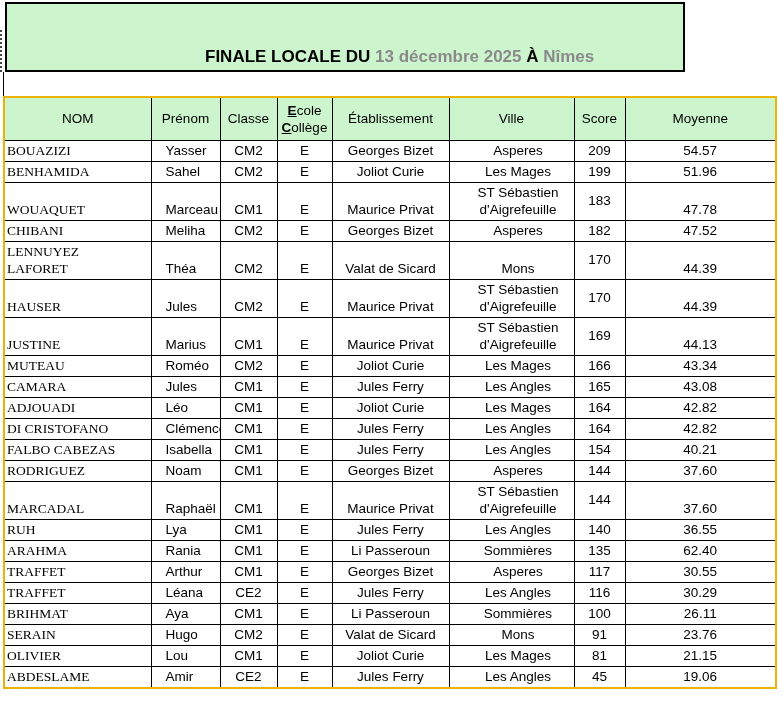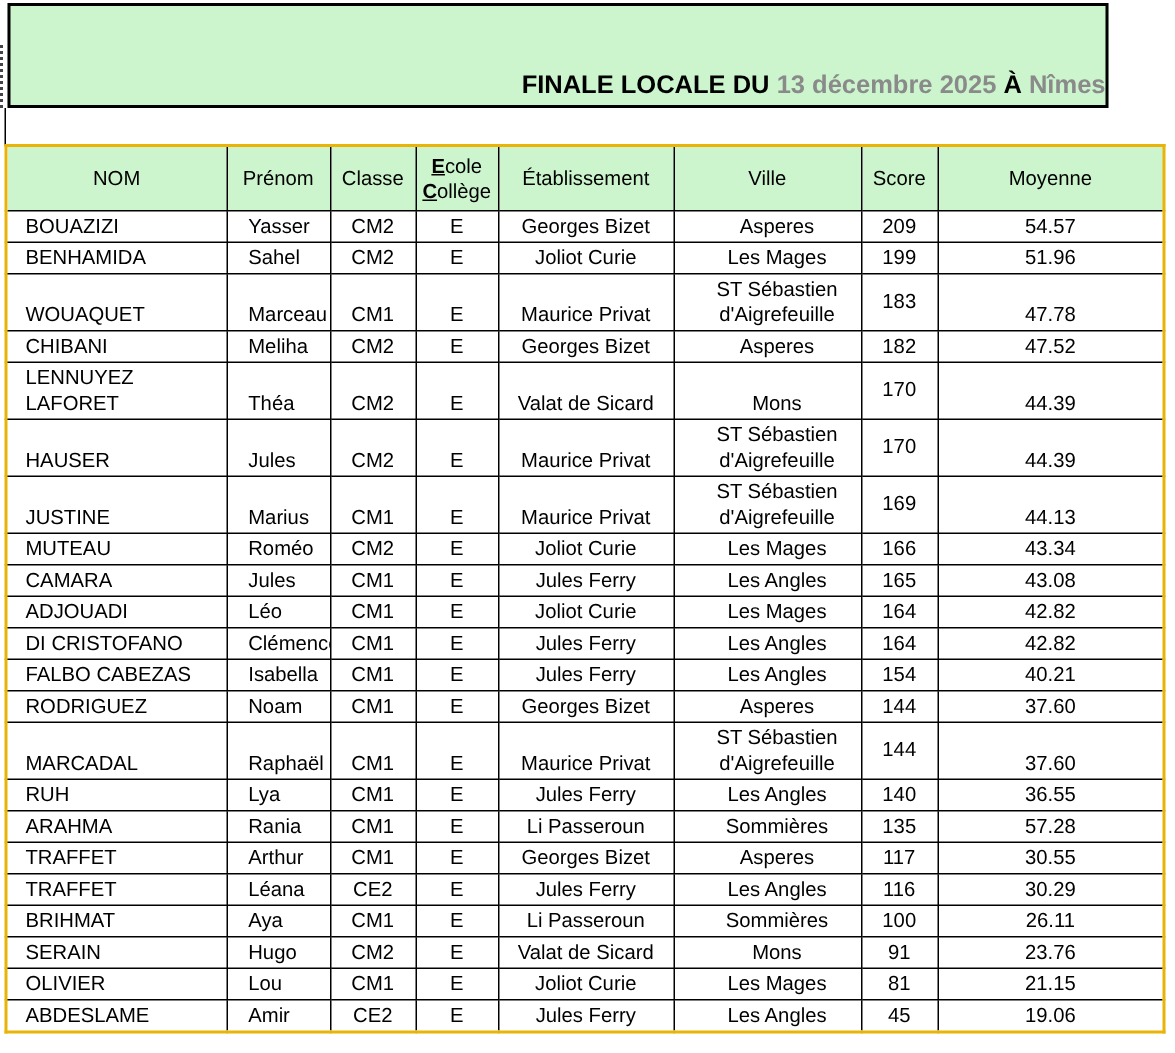"FINALE LOCALE DU 13 décembre" .banner { justify-content: flex-end -> flex-start; width: 734px -> 680px }
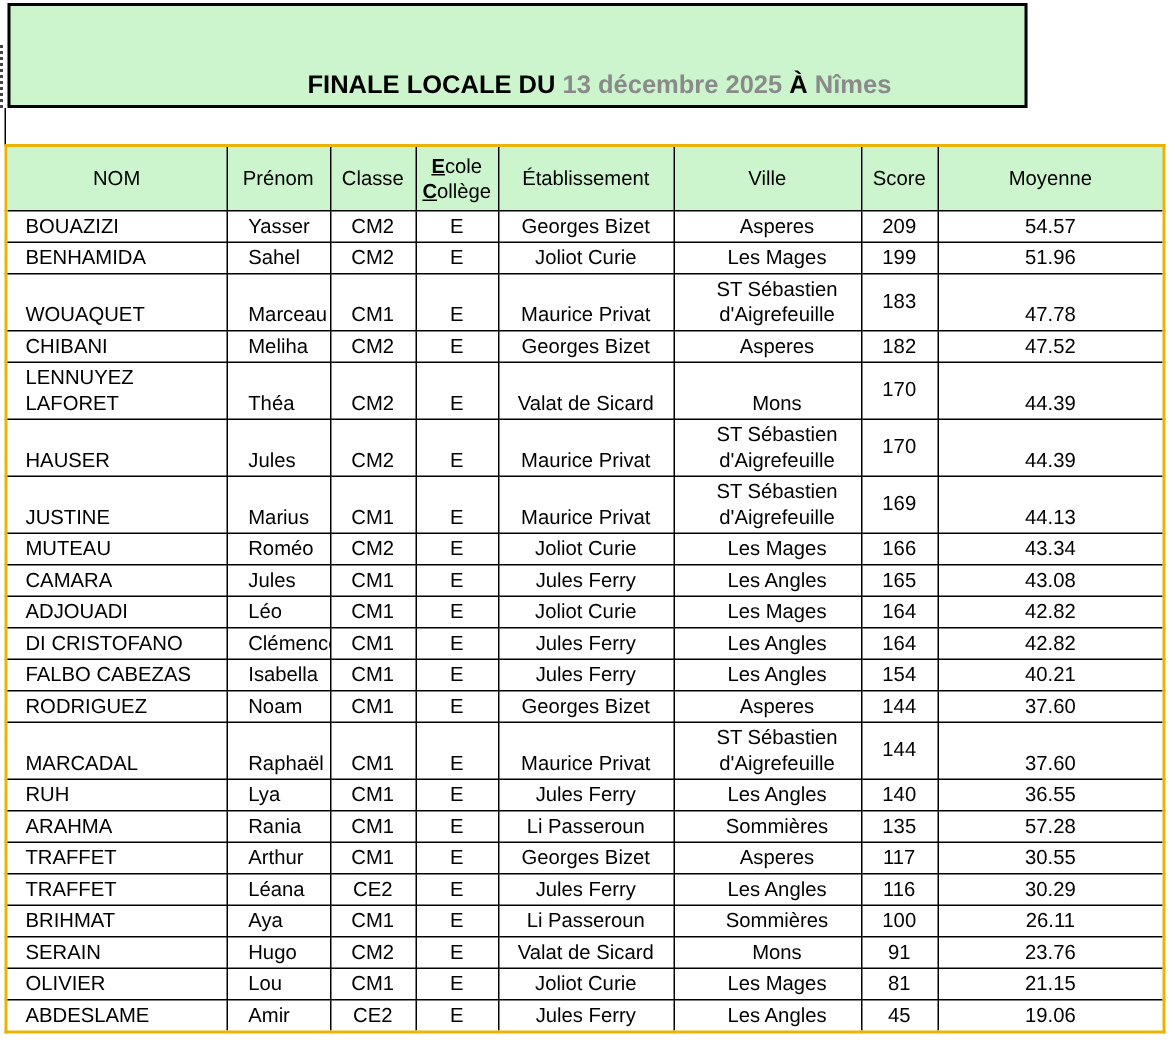"BOUAZIZI" td.c-nom { font-family: none -> Liberation Serif, serif; padding-left: 12px -> 2px }
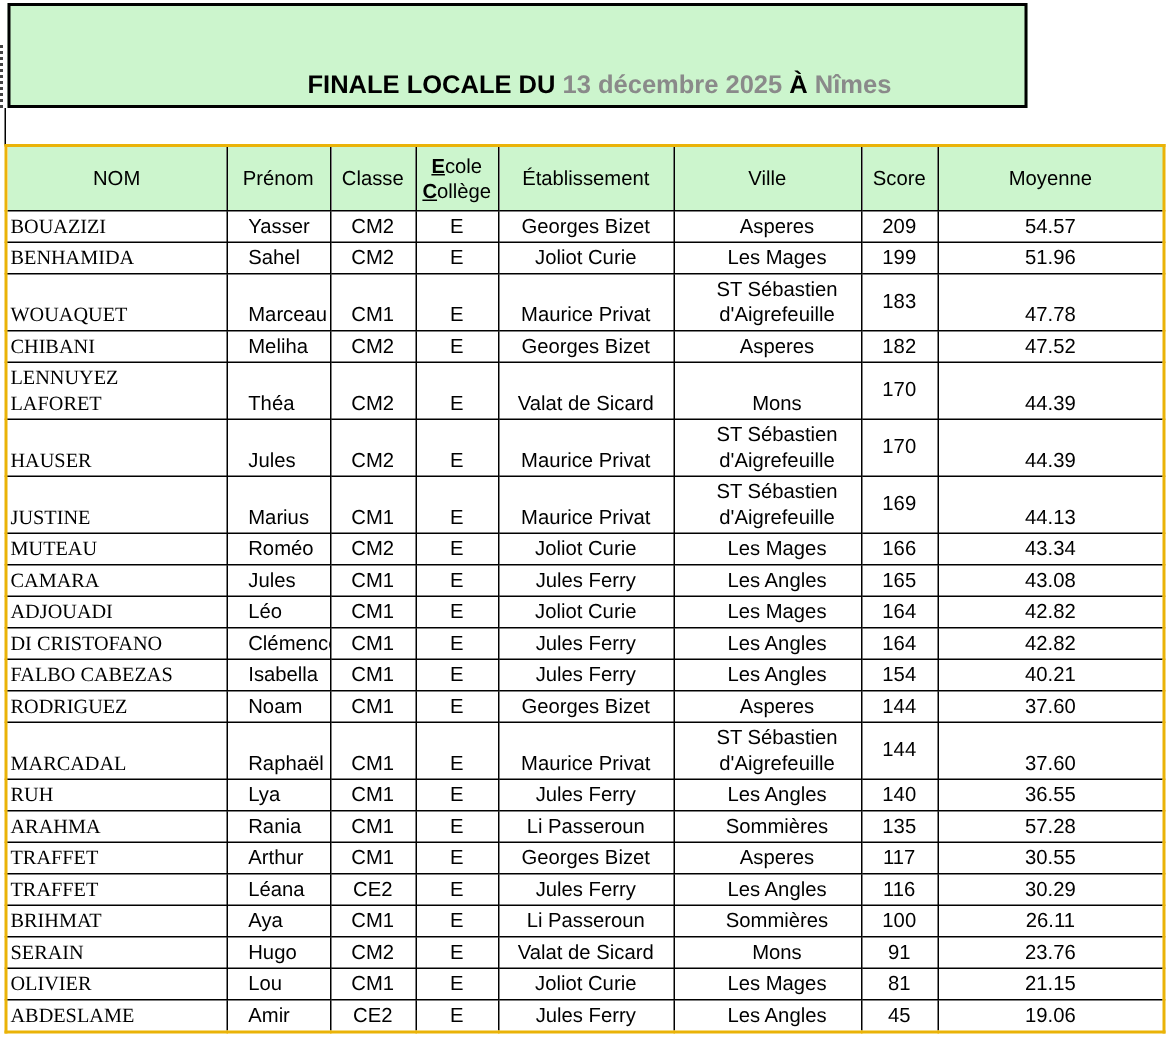"57.28" td.c-center { text: 57.28 -> 62.40 }
